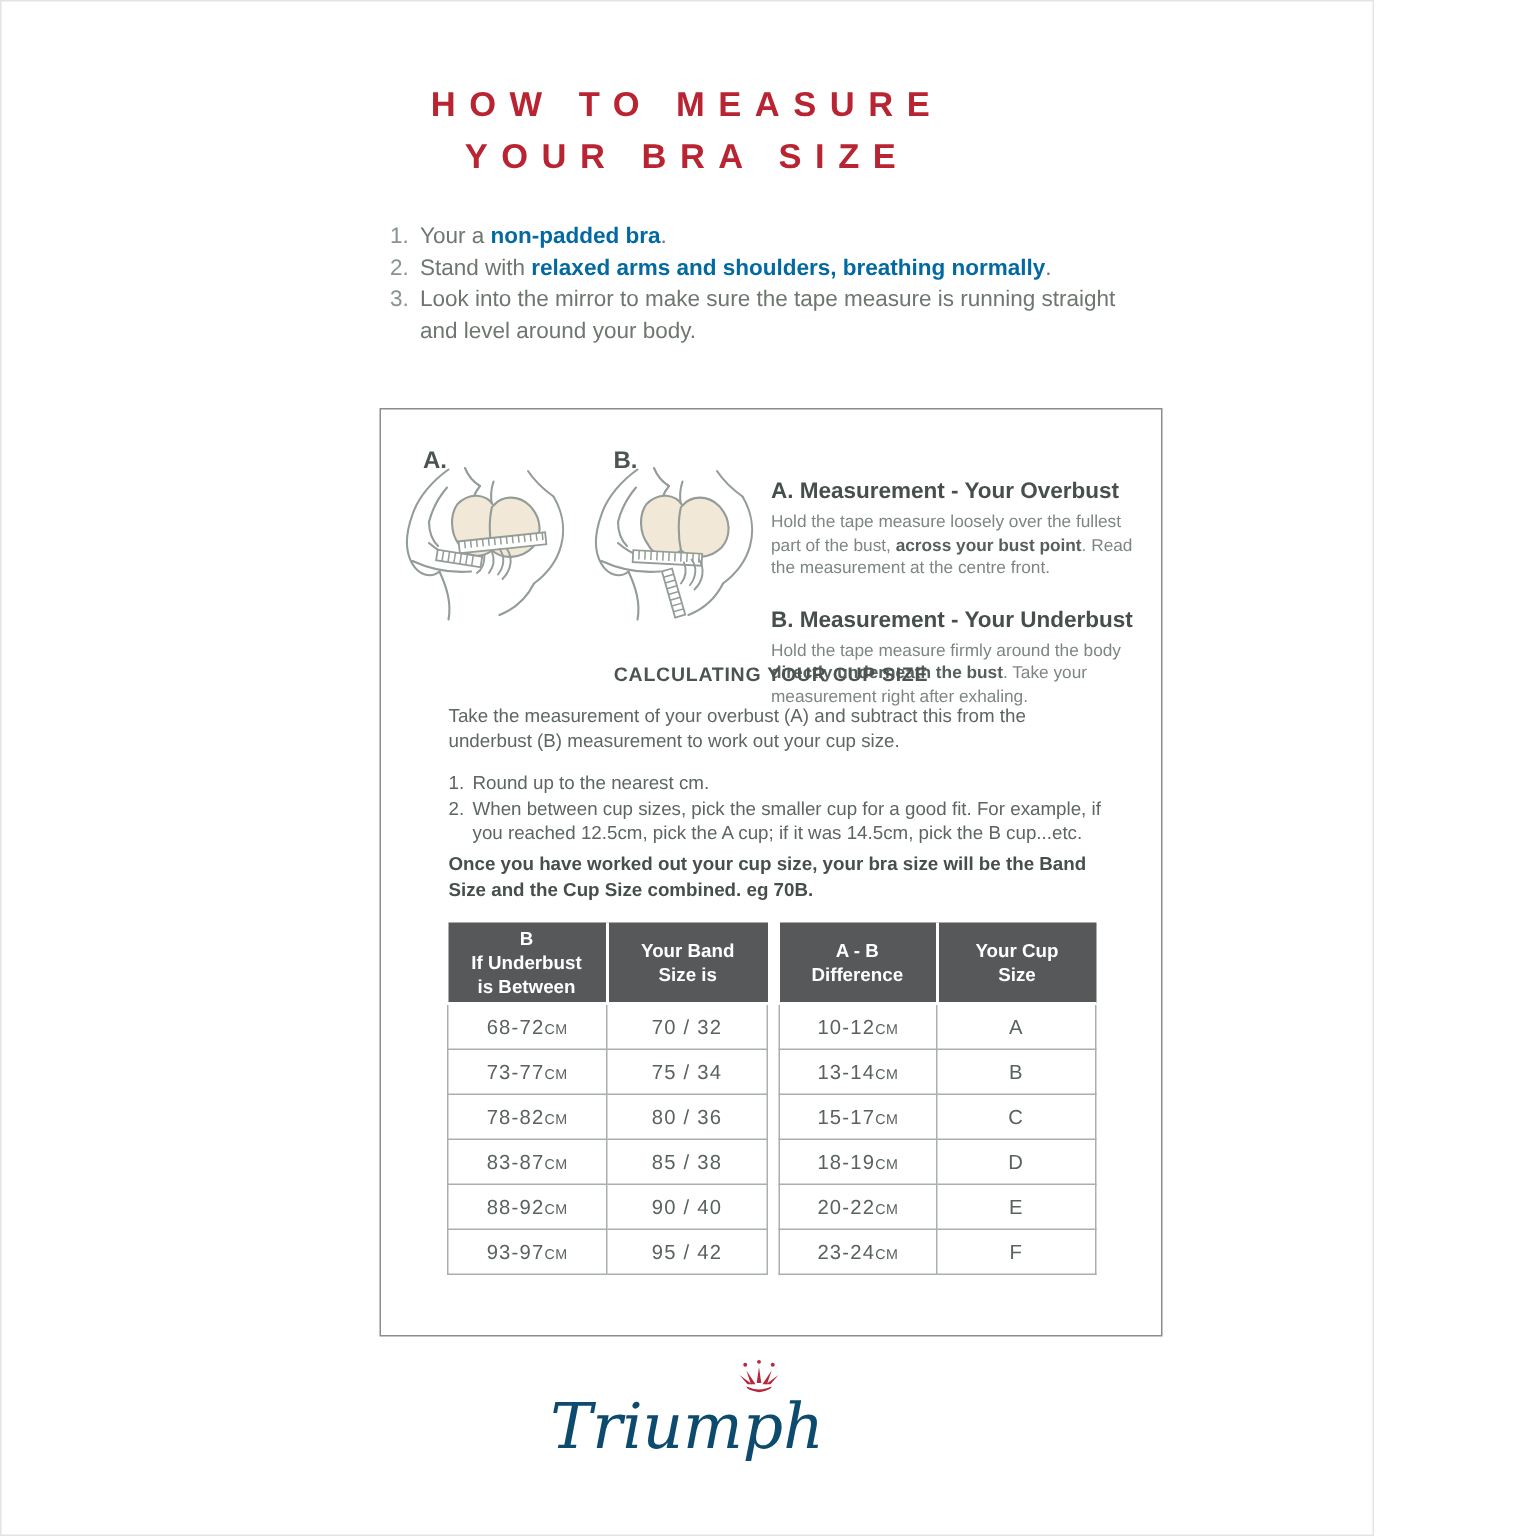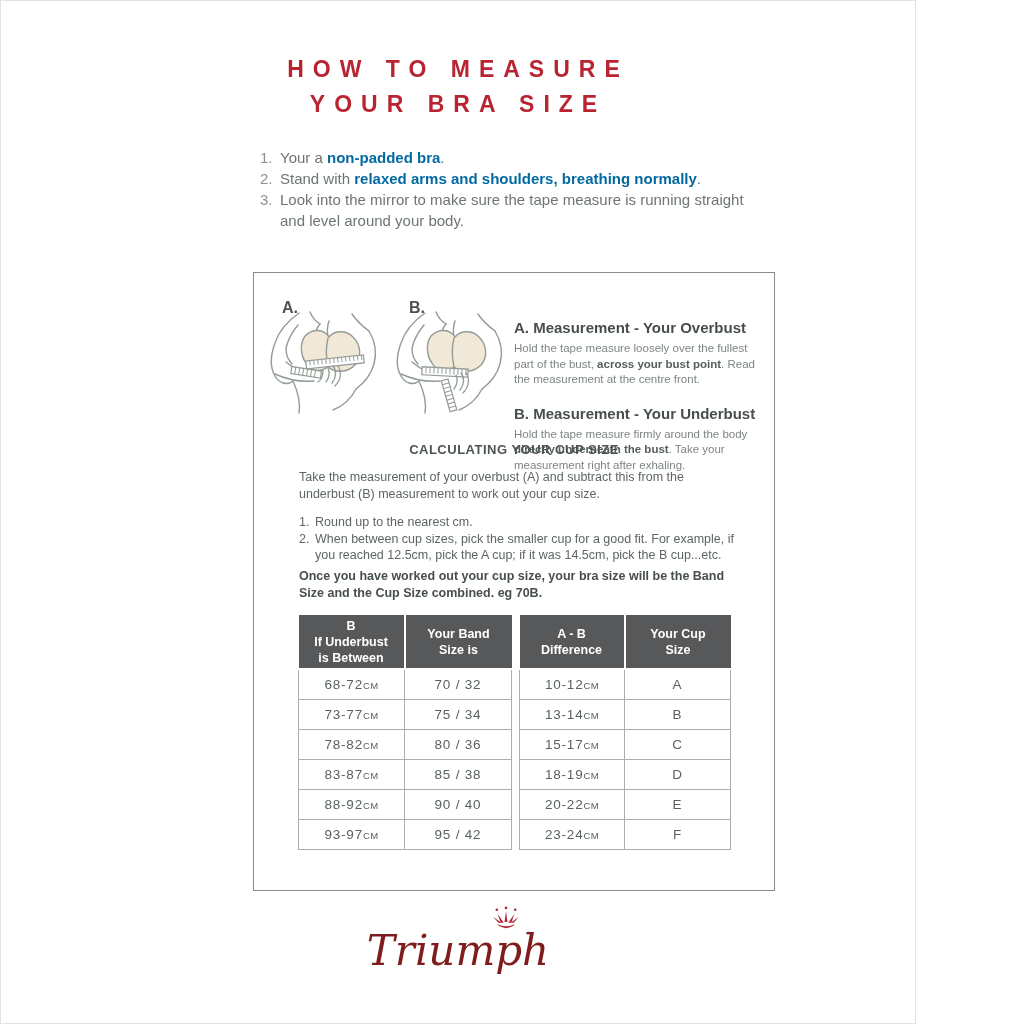"Triumph" .logo-text { color: #7f1d1d -> #0c4a6e }
